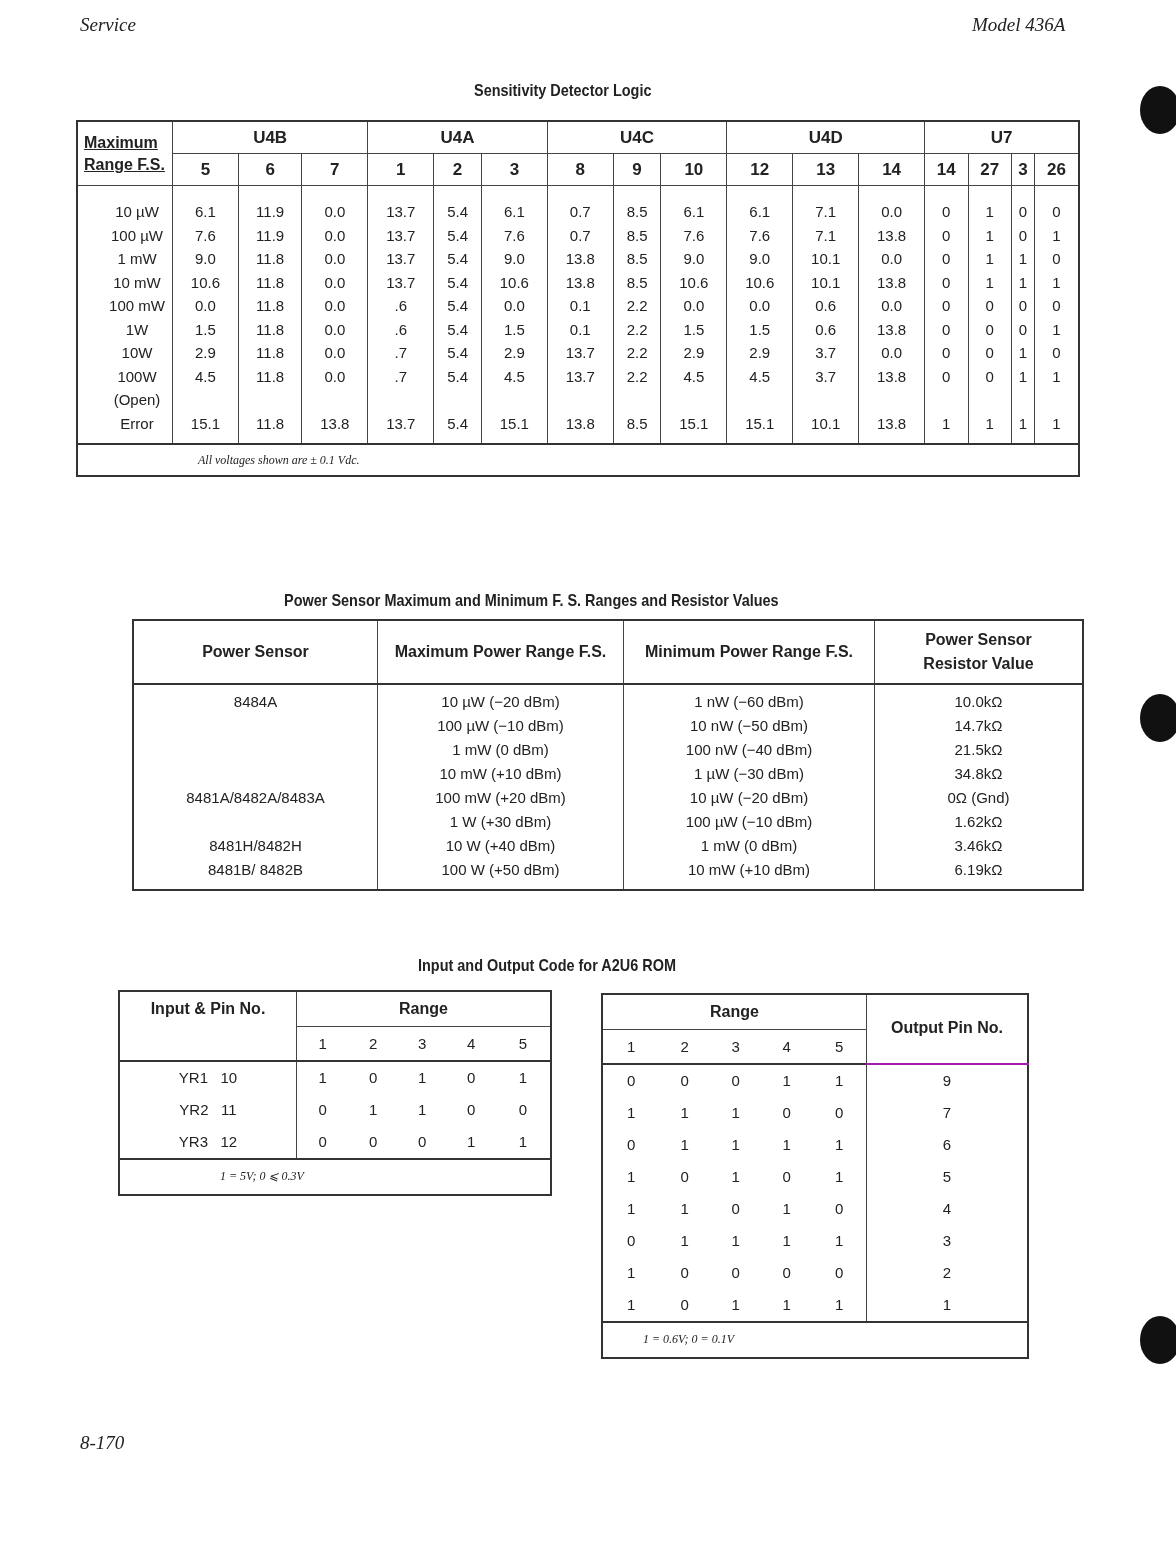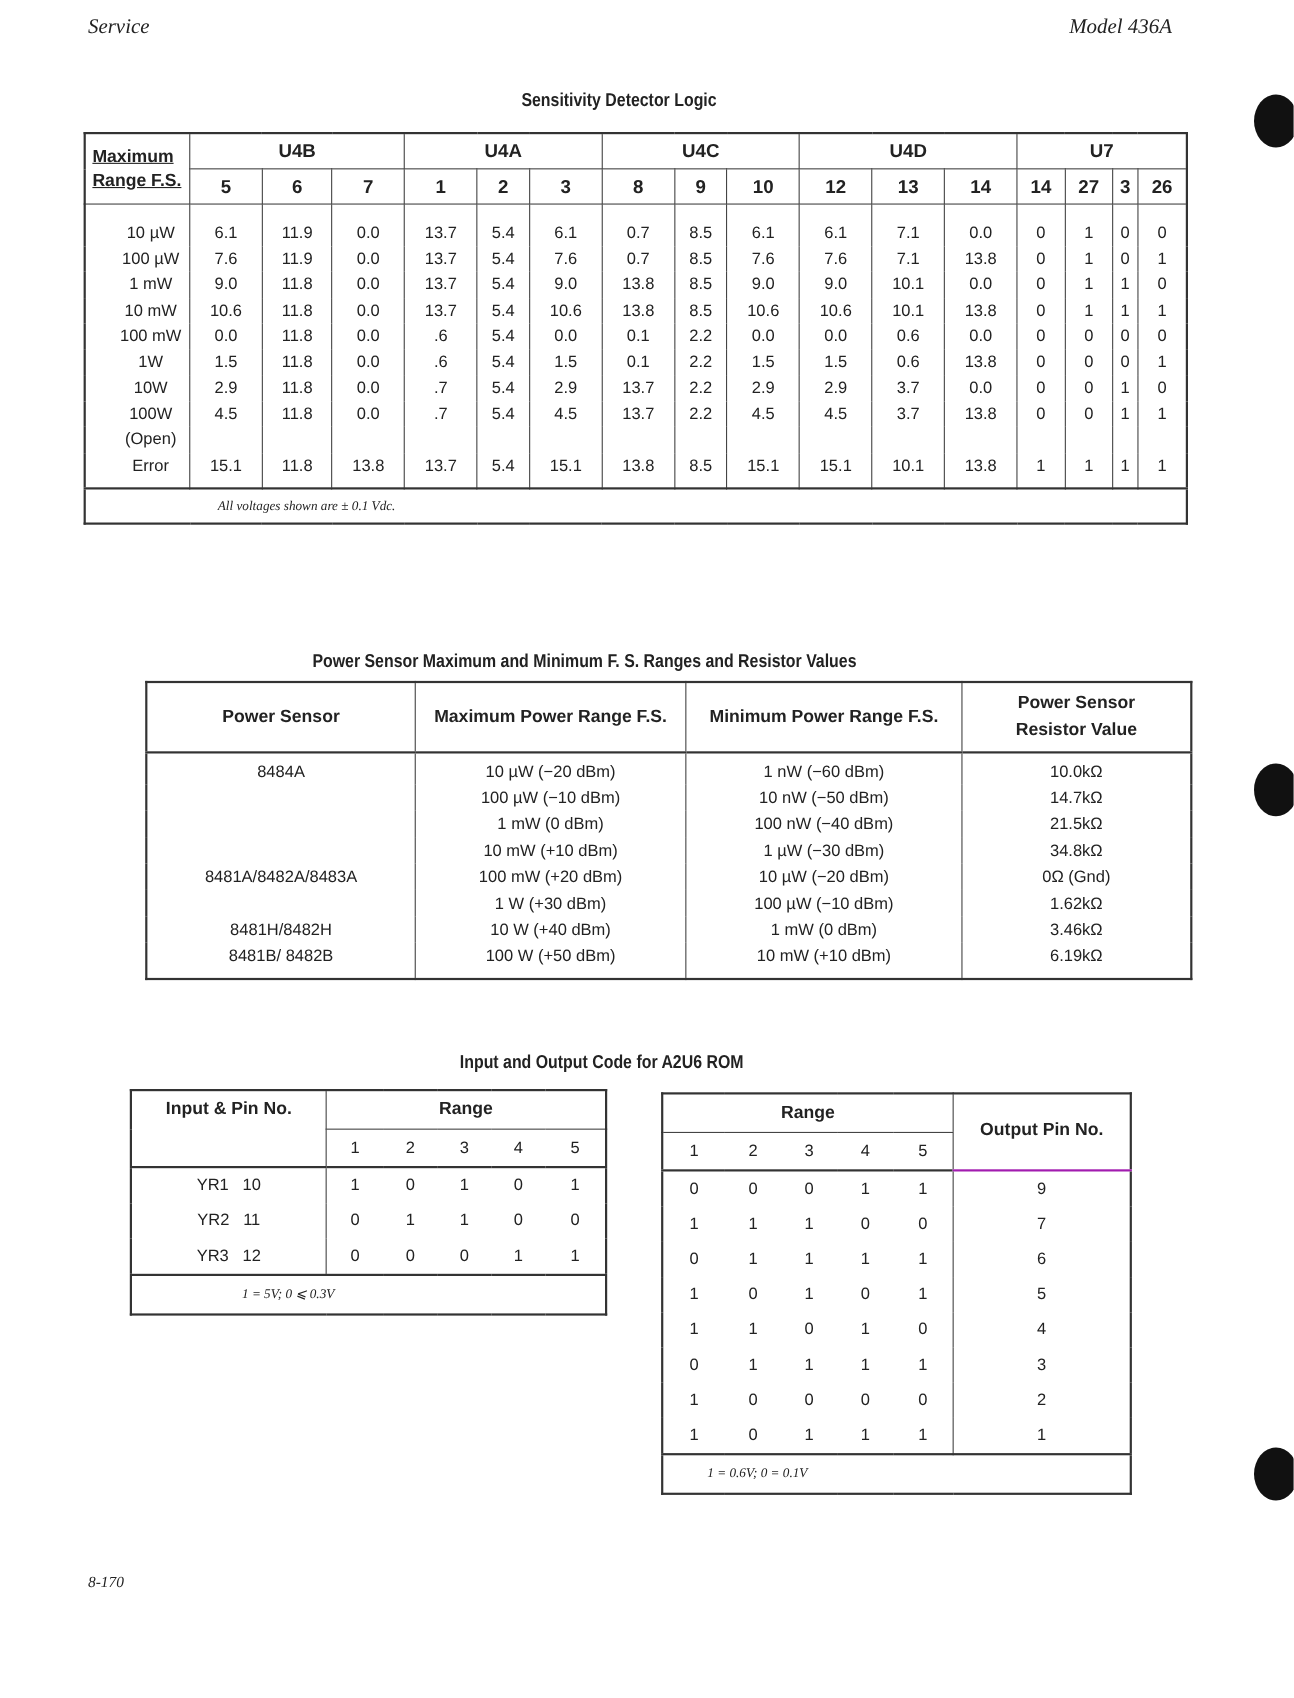"8-170" .page-num { font-size: 14px -> 19px }
